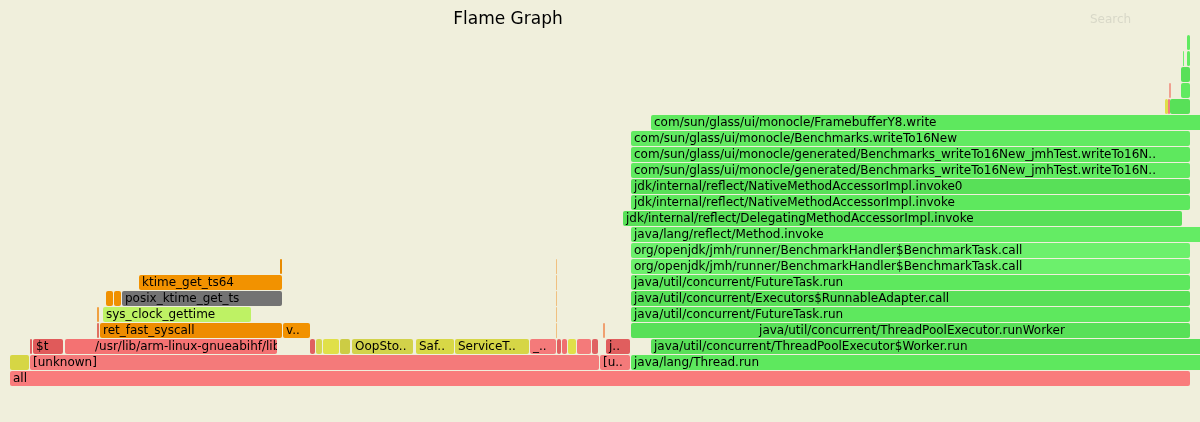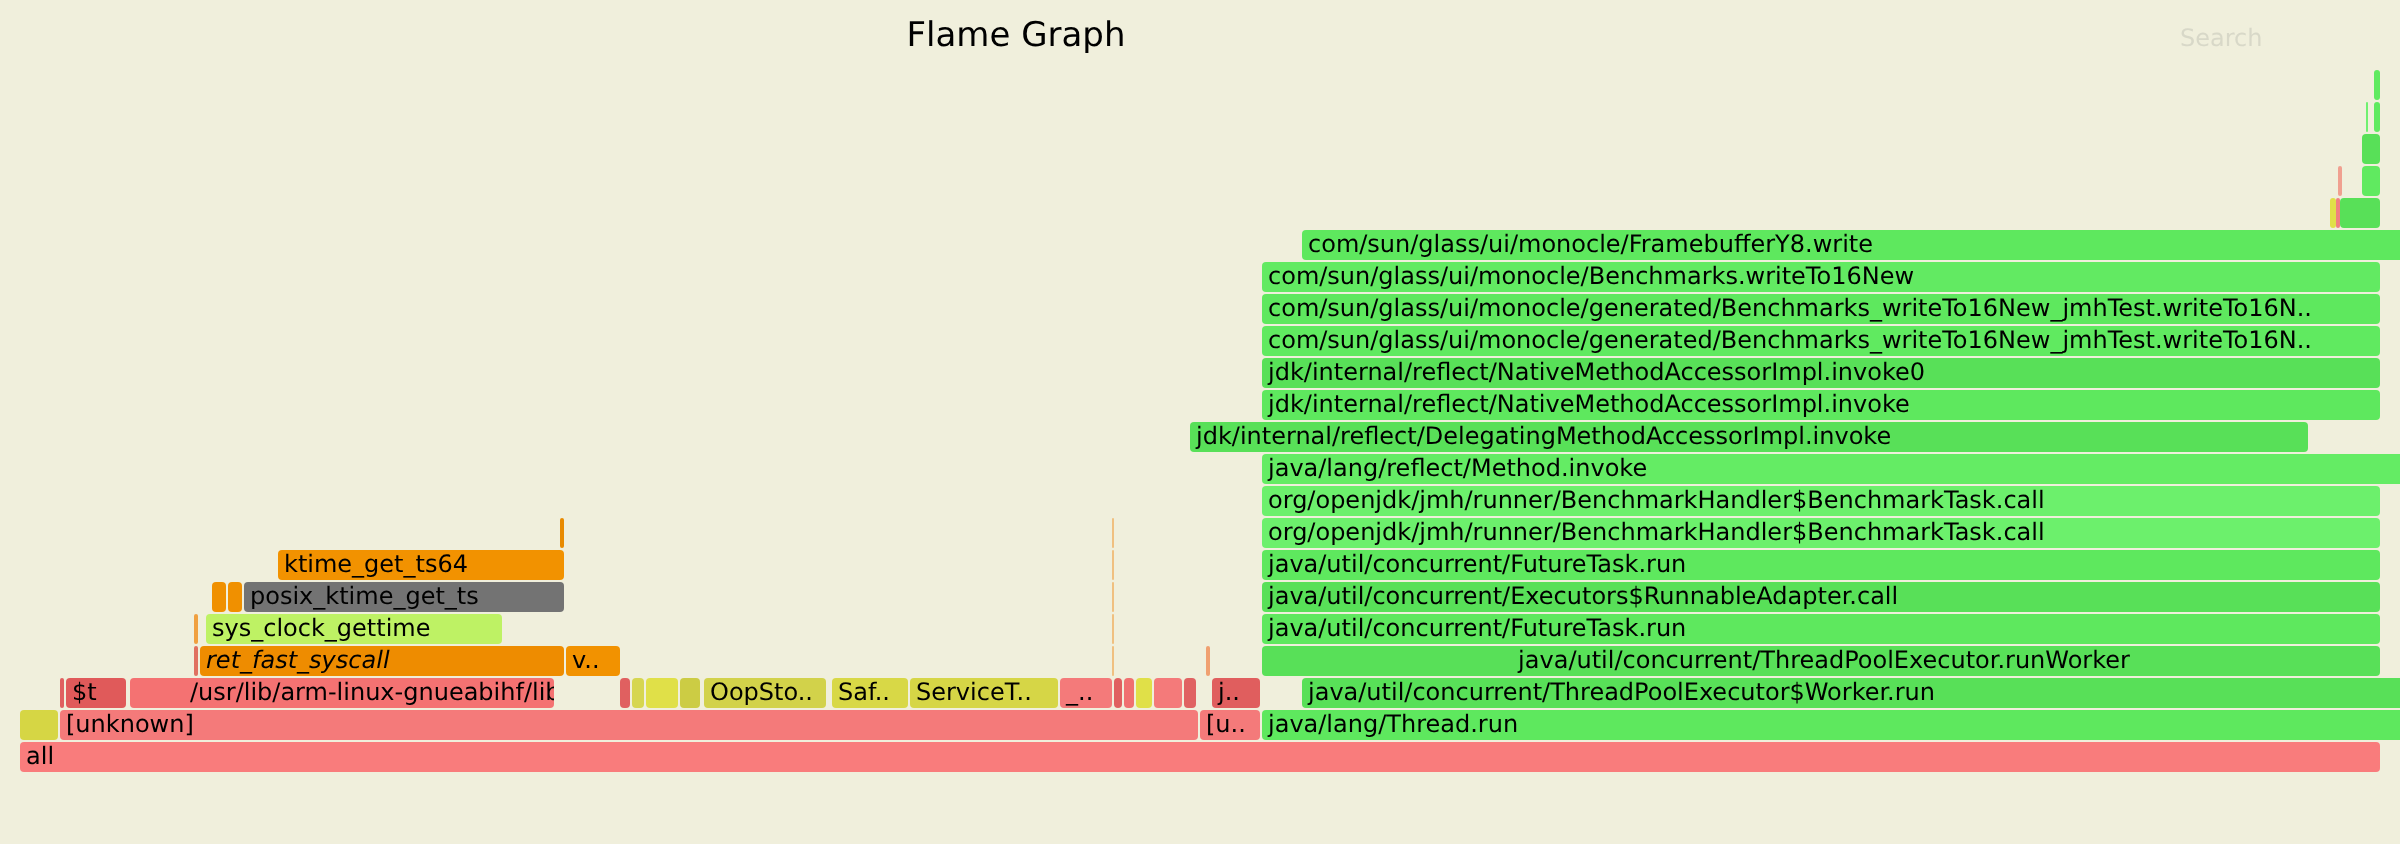"jdk/internal/reflect/DelegatingMethodAcc" div.fr { left: 595px -> 623px }
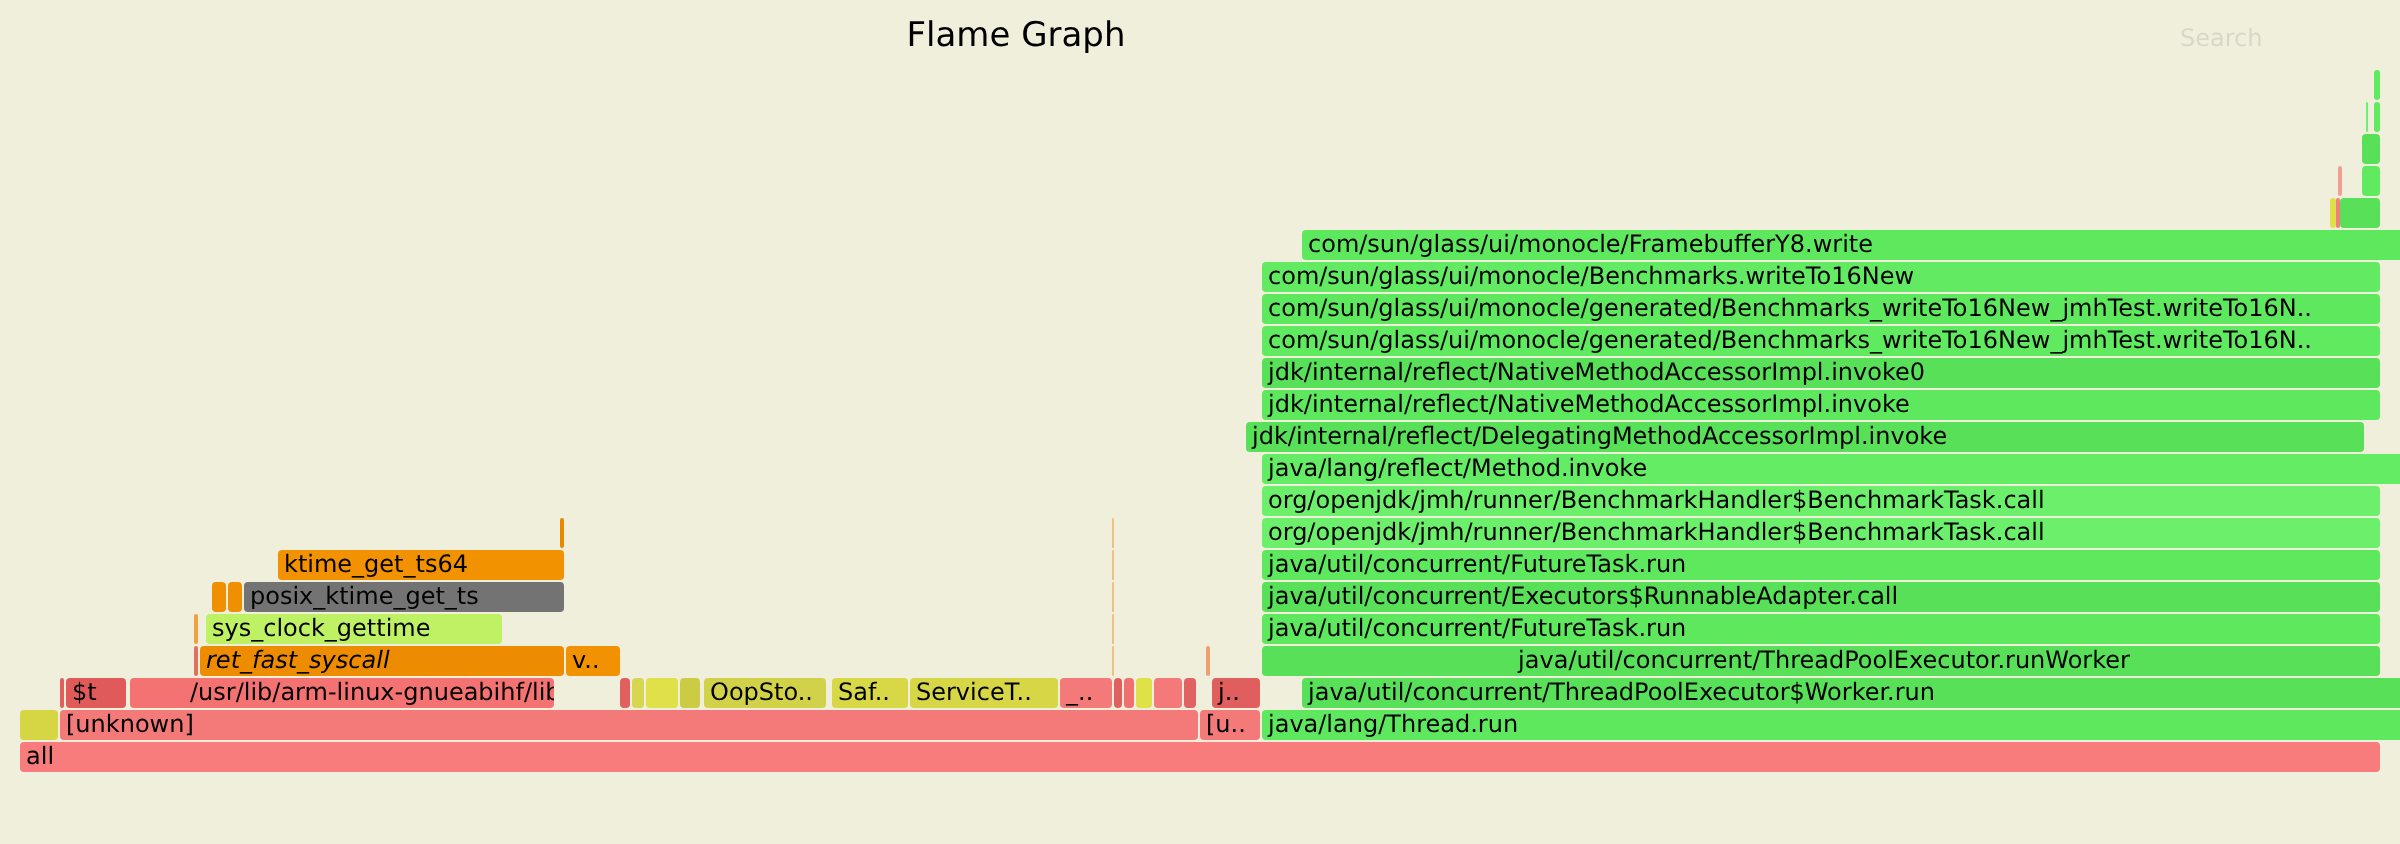"ret_fast_syscall" div.fr { font-style: italic -> none }
